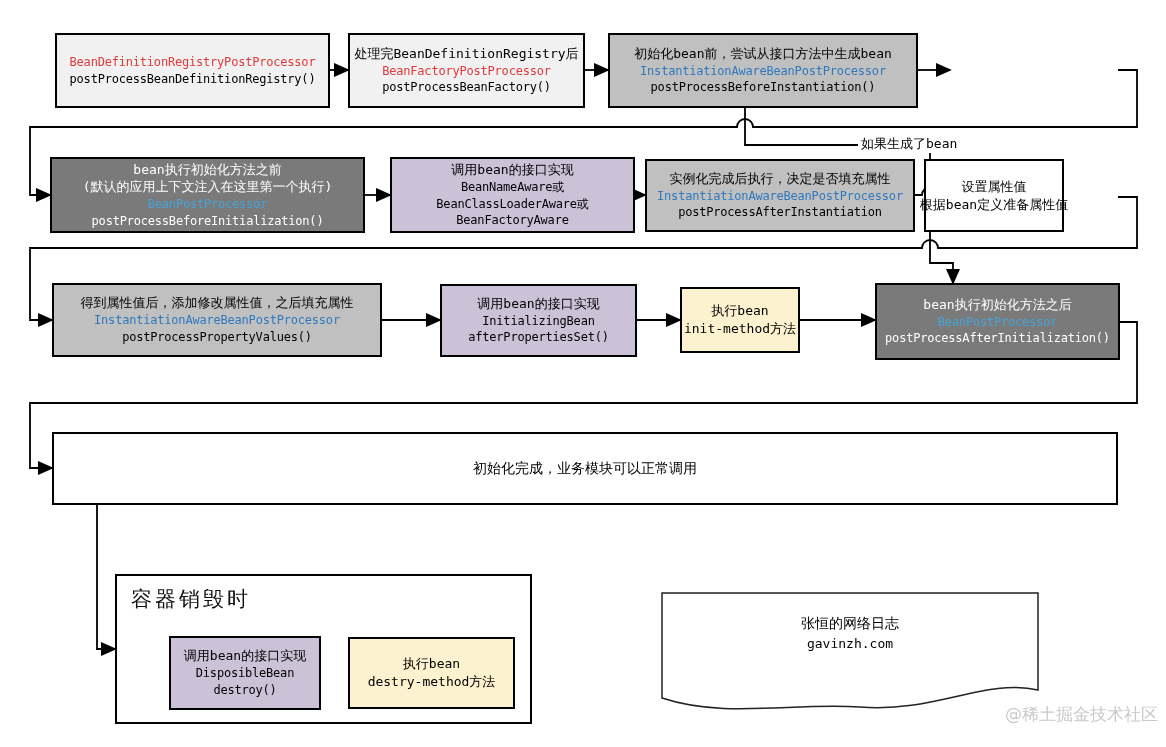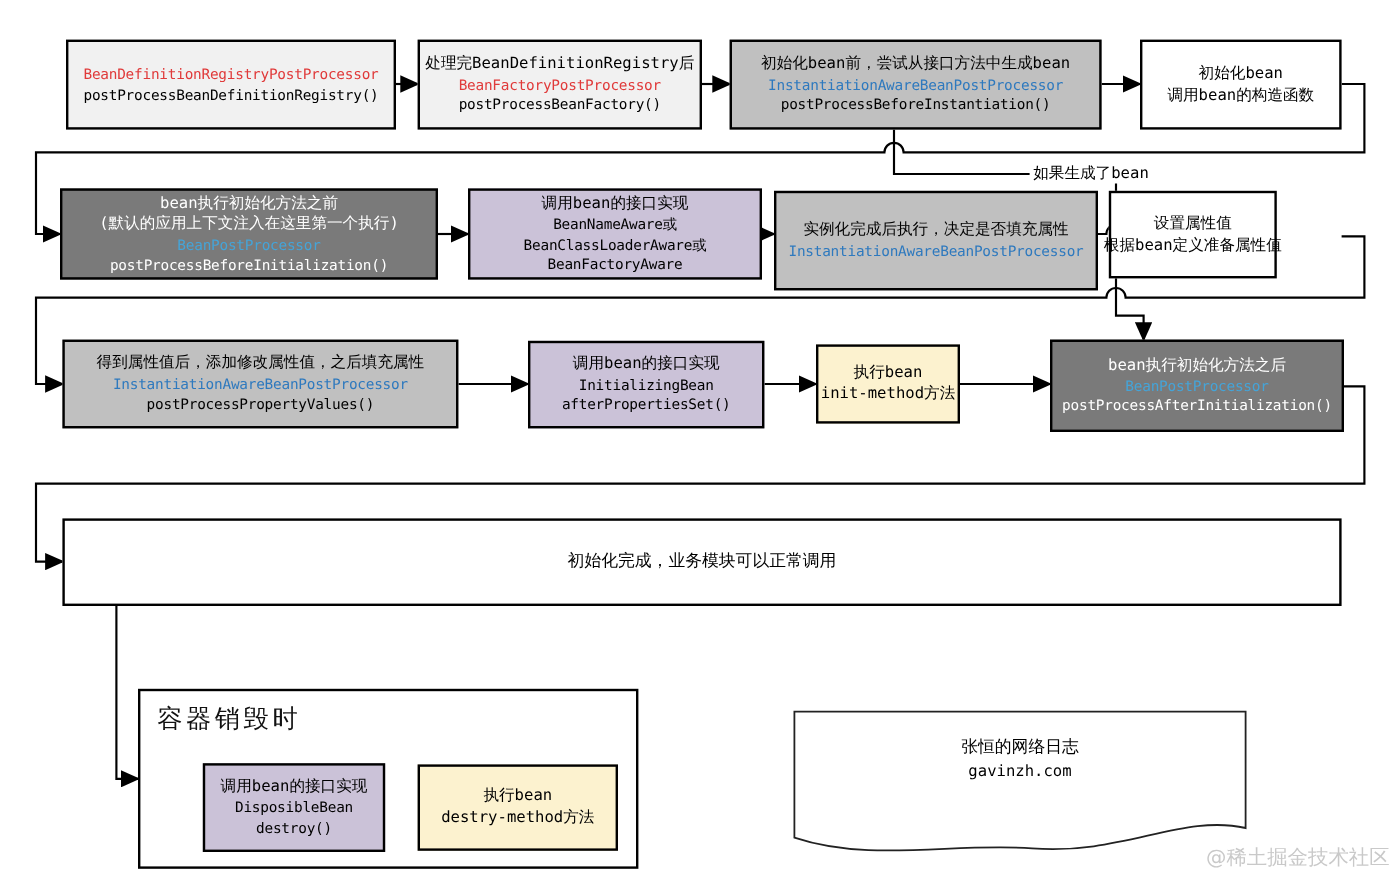"初始化bean" div.box { html: <div> <span>初始化bean</span> <span>调用bean的构造函数</span> </div> -> none }
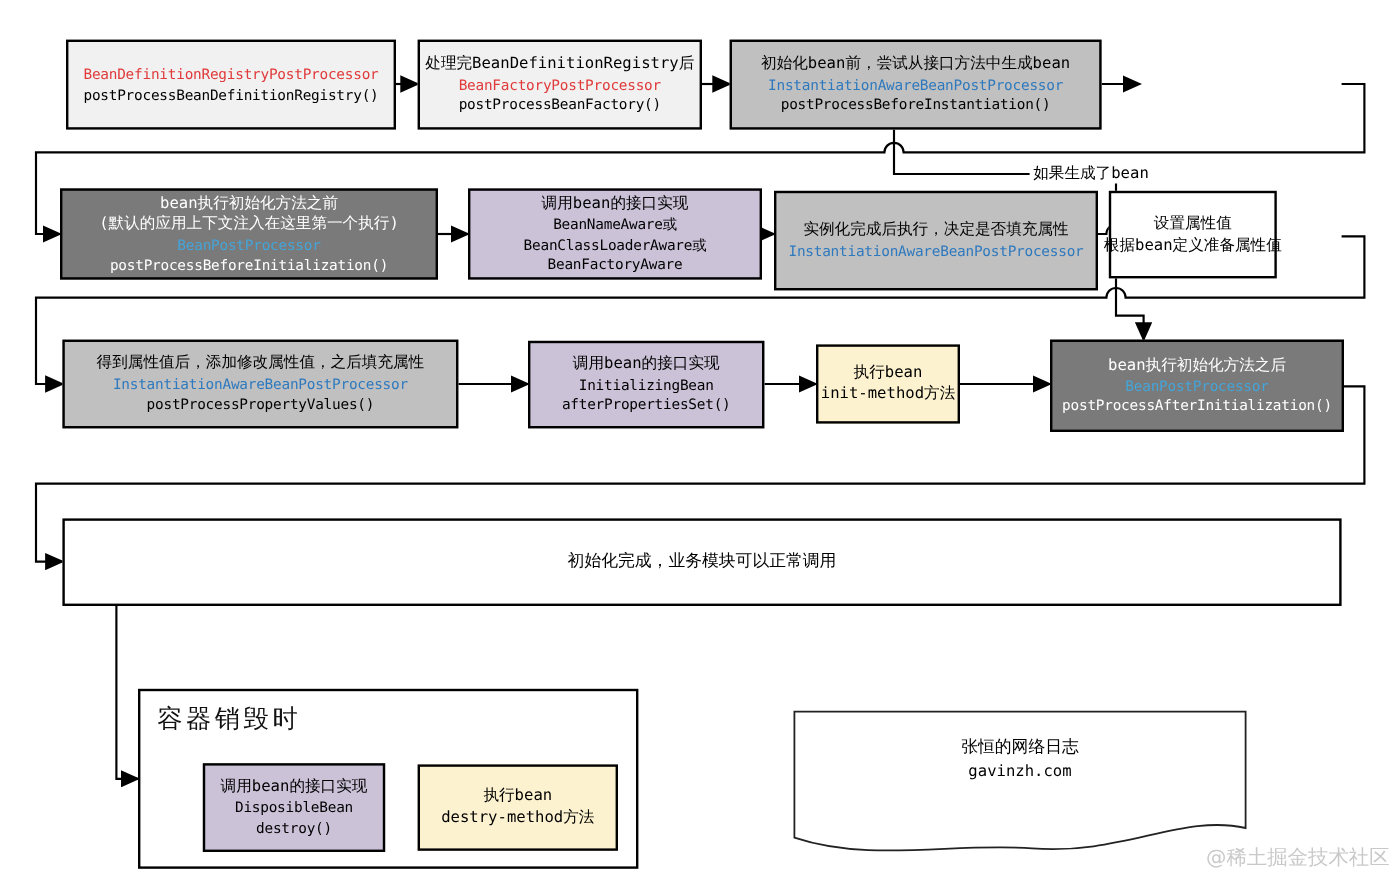"实例化完成后执行，决定是否填充属性" div.box { height: 83px -> 73px }
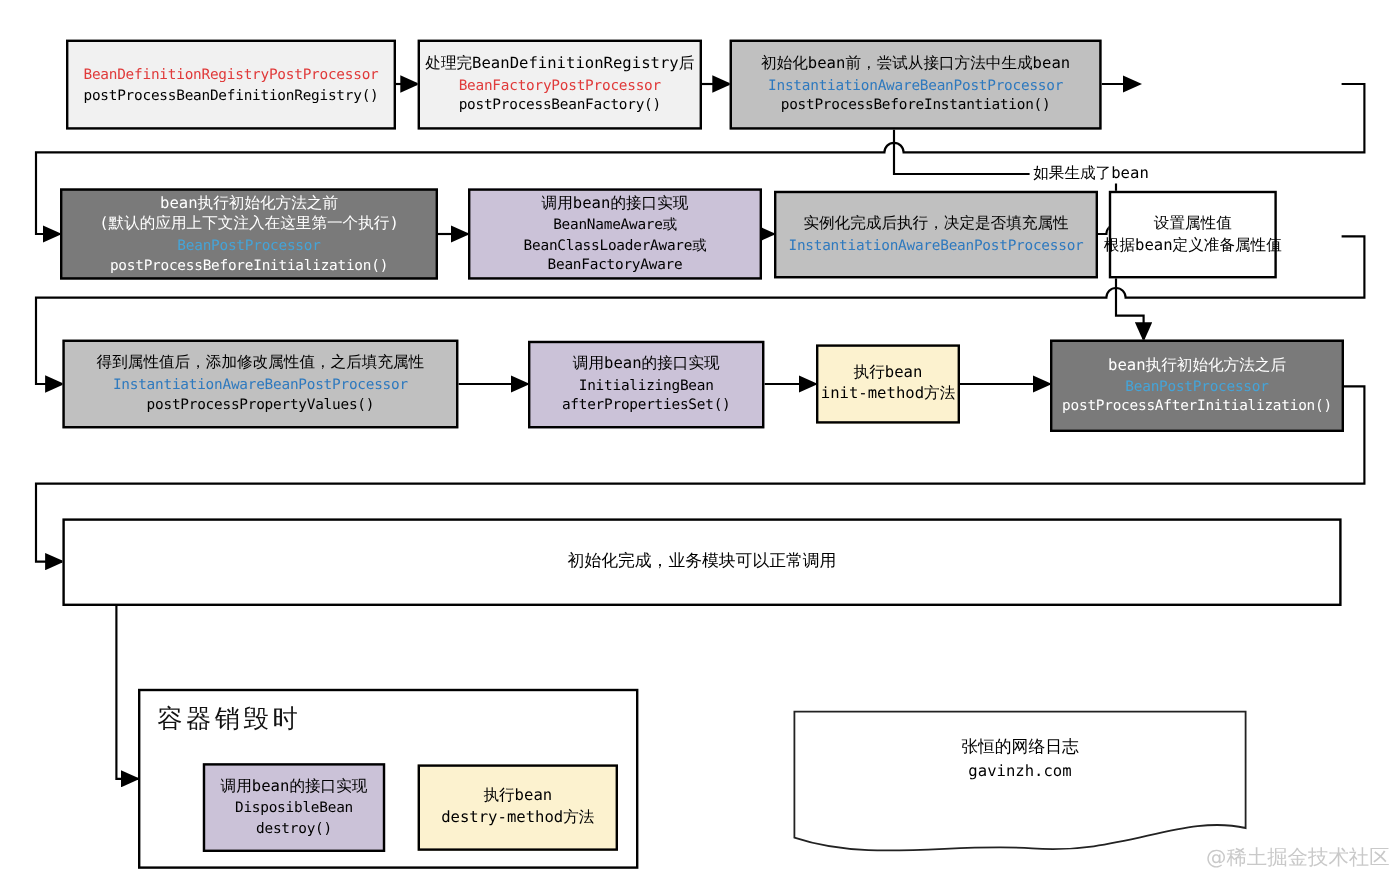"postProcessAfterInstantiation" span.code { html: none -> <span>postProcessAfterInstantiation</span> }
